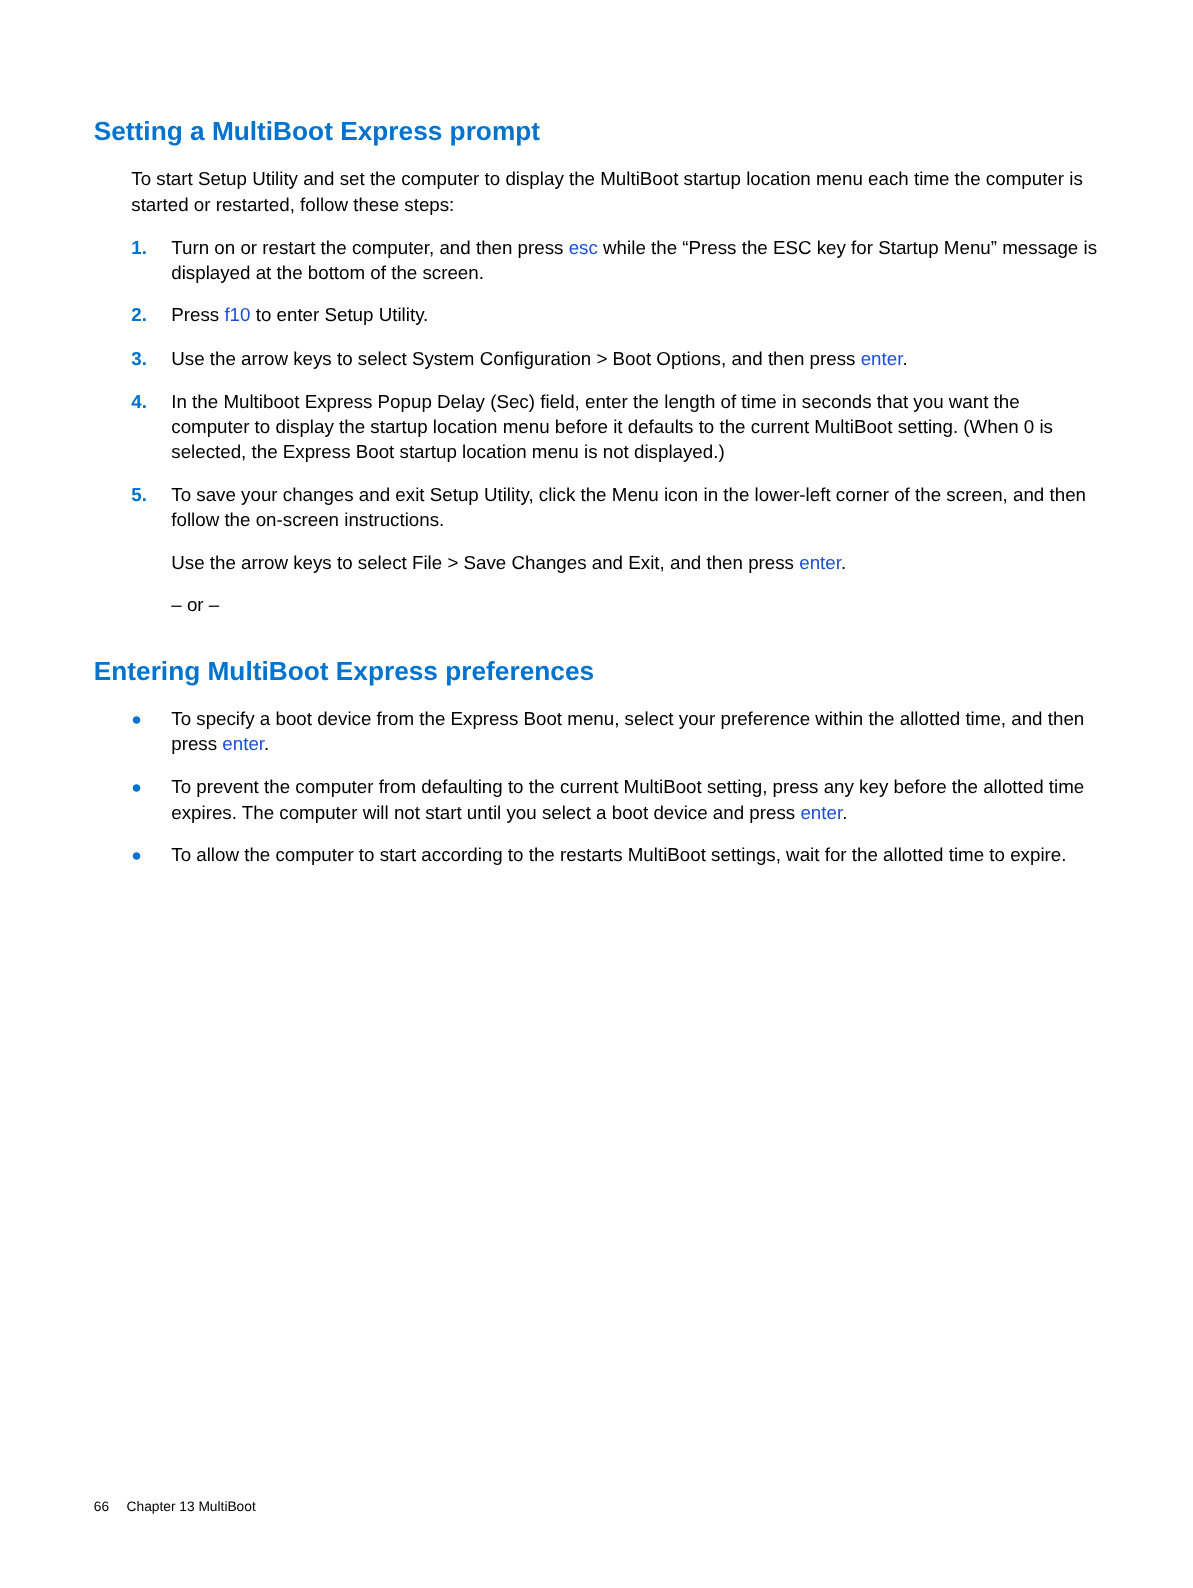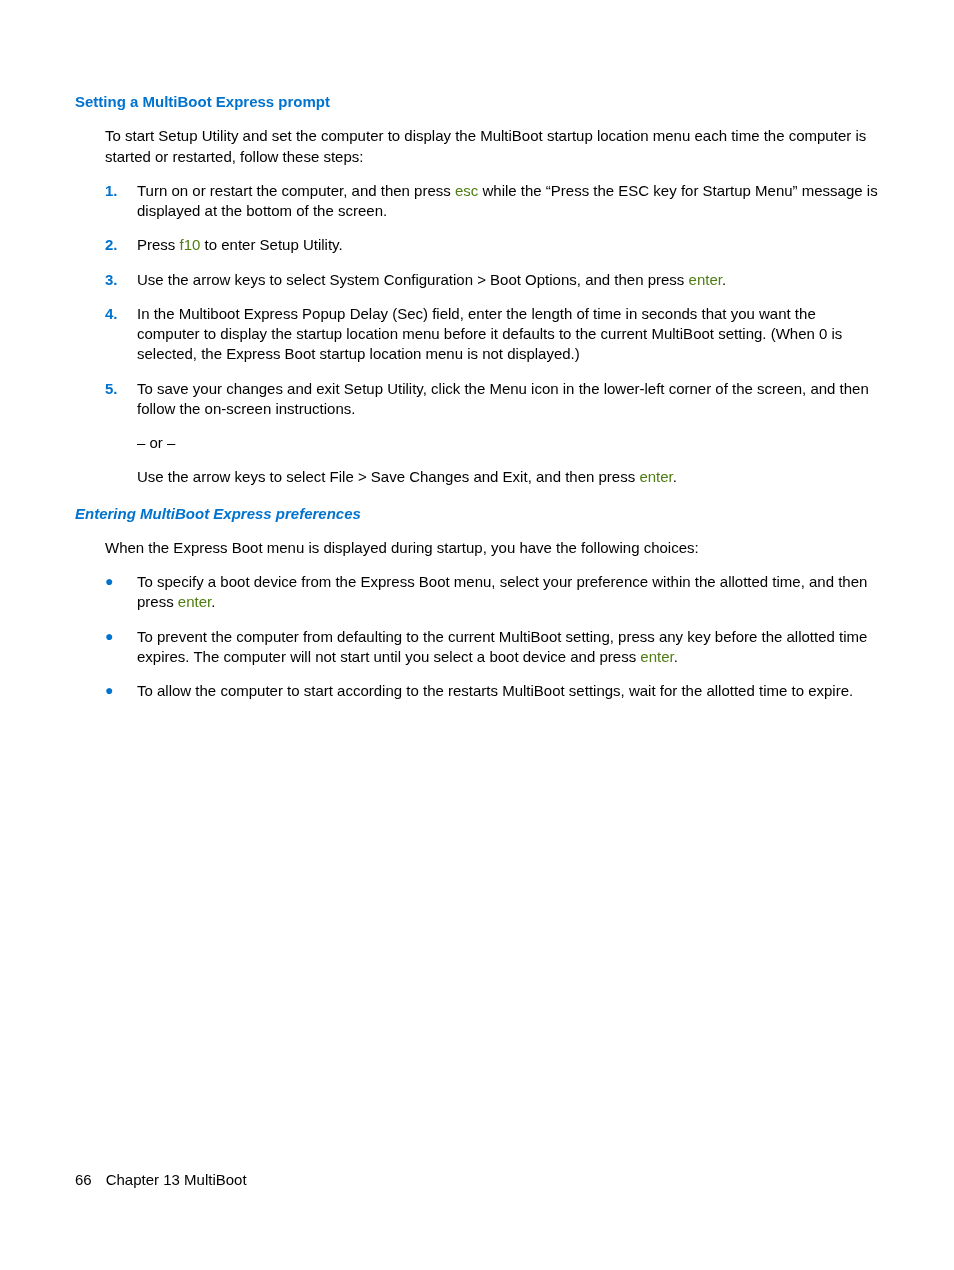"Setting a MultiBoot Express prompt" h2 { font-size: 15px -> 21px }
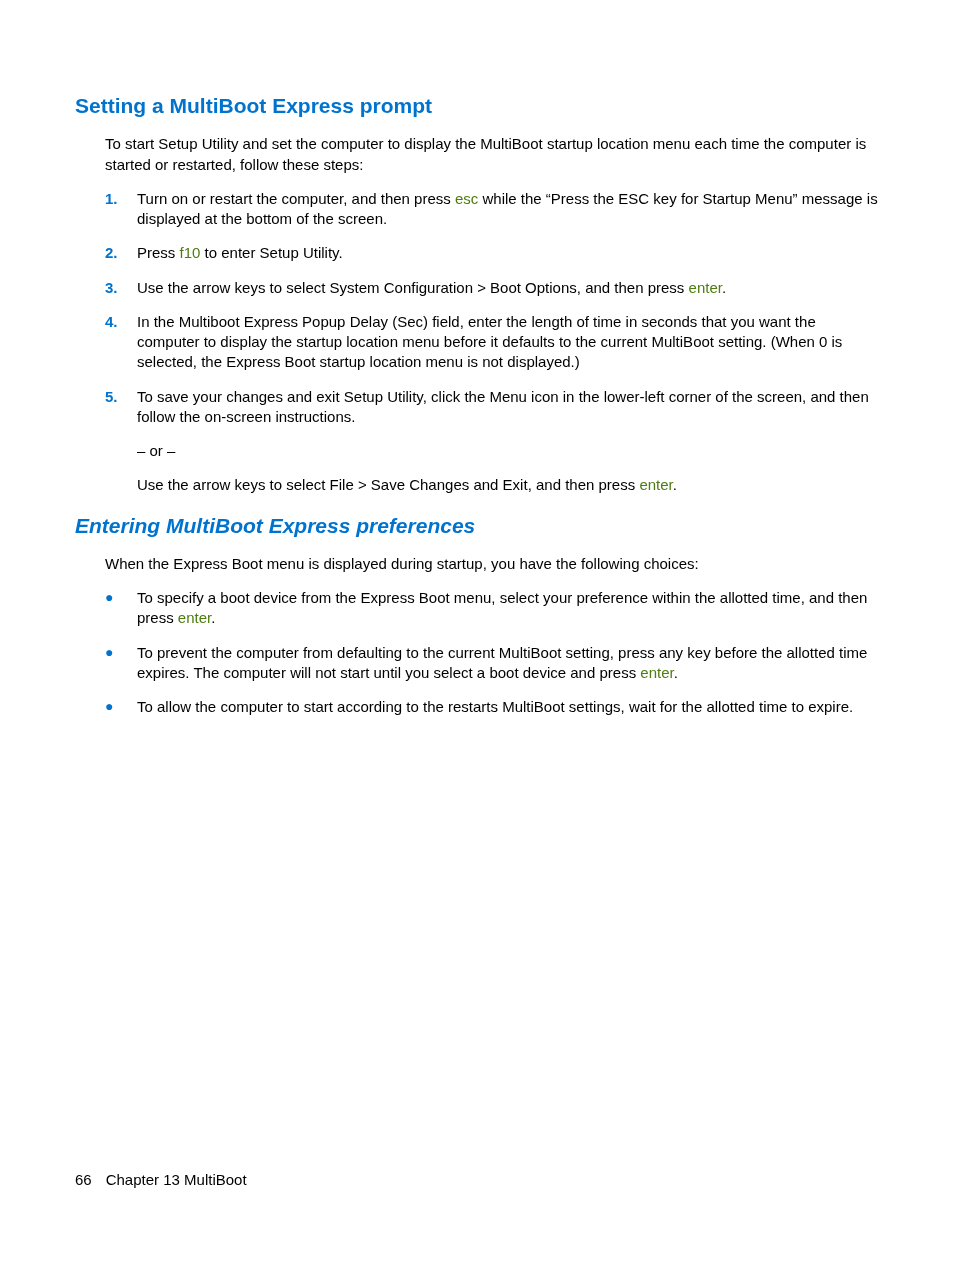"esc" .key { color: #4d7c0f -> #1d4ed8 }
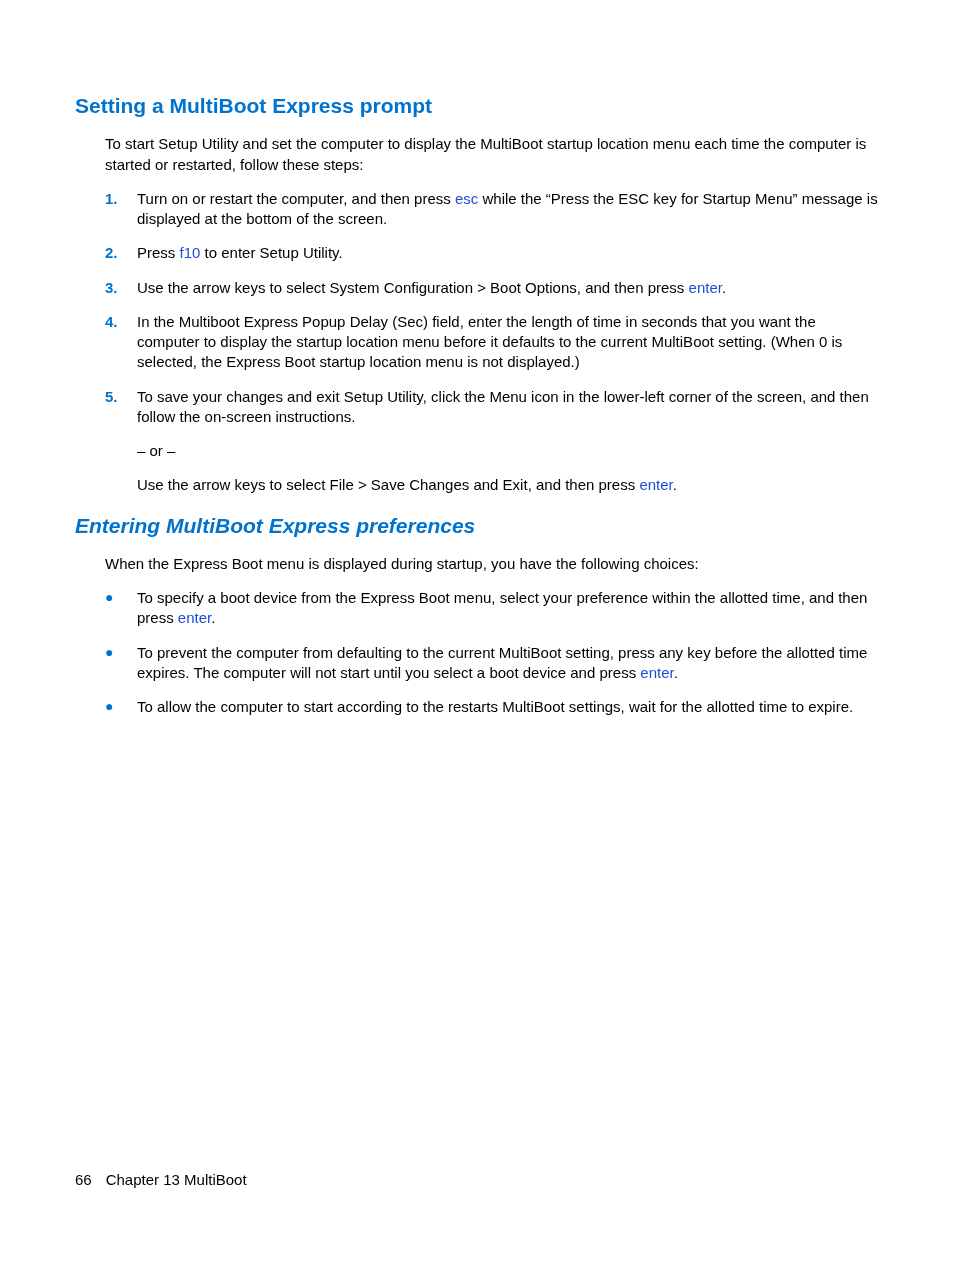"– or –" p { order: before "Use the arrow keys to select File" -> after "Use the arrow keys to select File" }
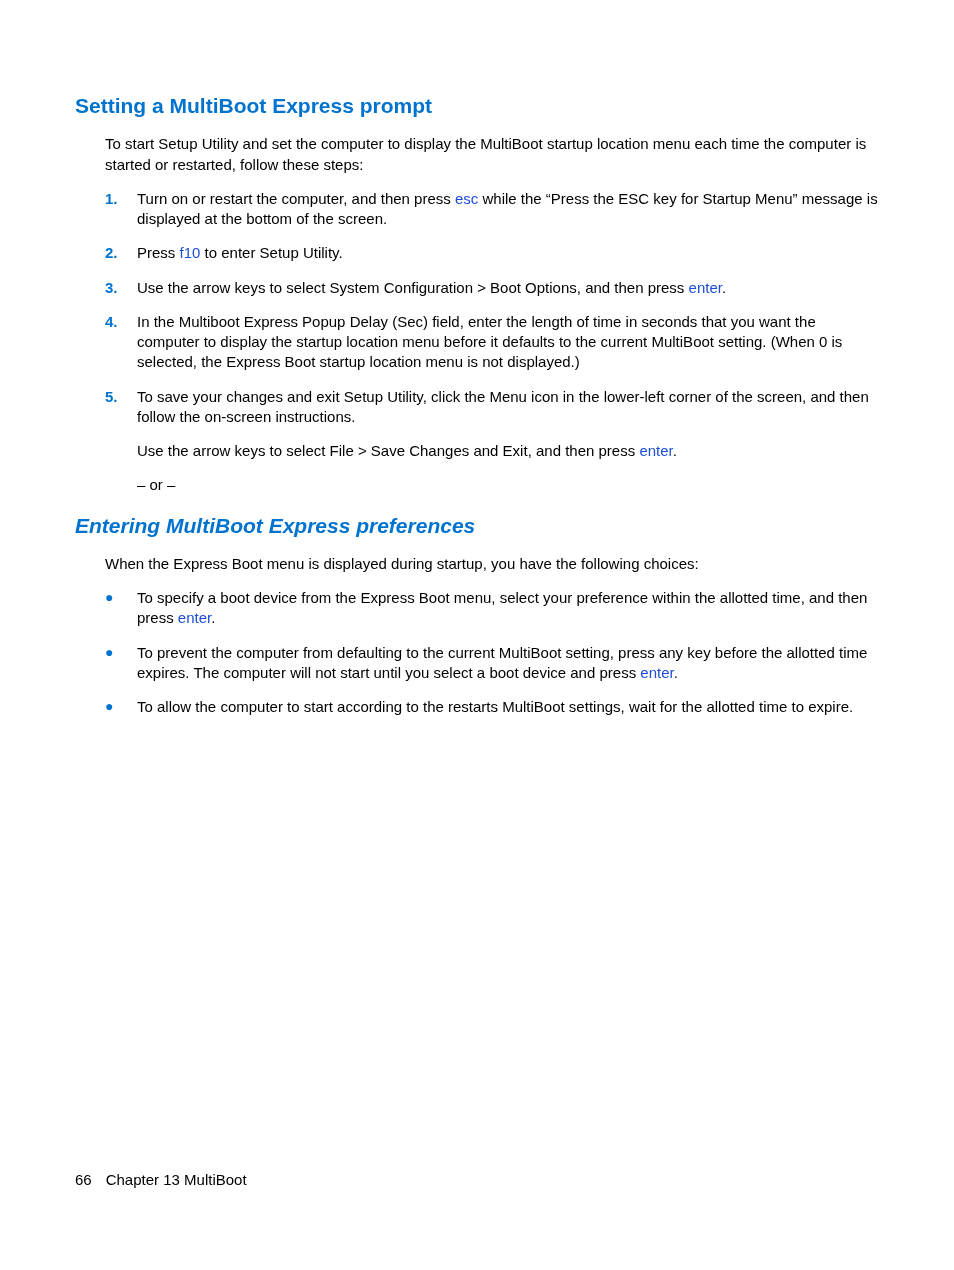"Entering MultiBoot Express preferences" .h2-spacer { font-style: italic -> none; margin-top: 16px -> 28px }
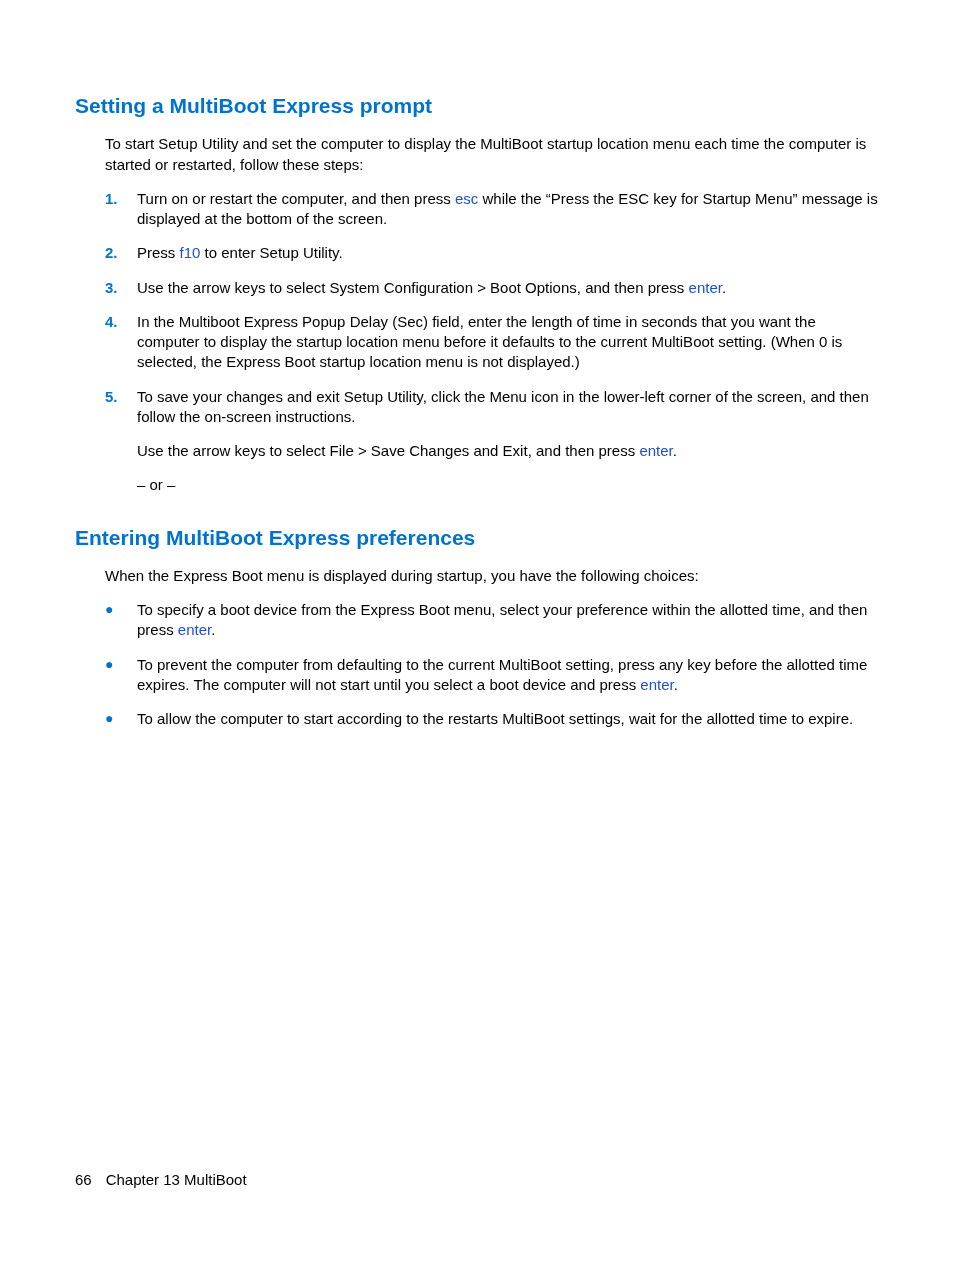"When the Express Boot menu" p { html: <p>When the Express Boot menu is displayed during startup, you have the following choices:</p> -> none }
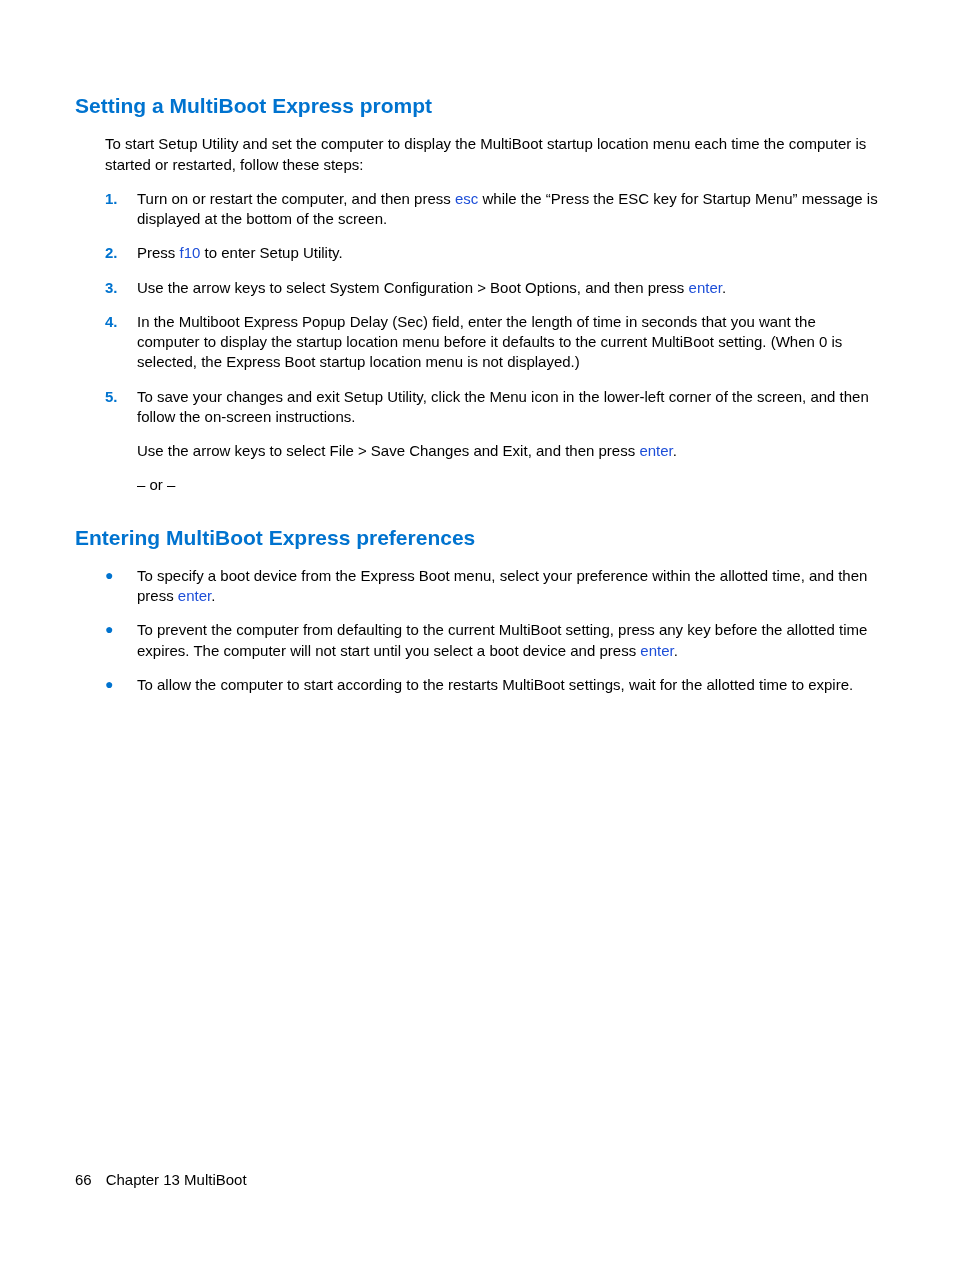"66 Chapter 13 MultiBoot" .footer { bottom: 80px -> 56px; font-size: 15px -> 11px }
